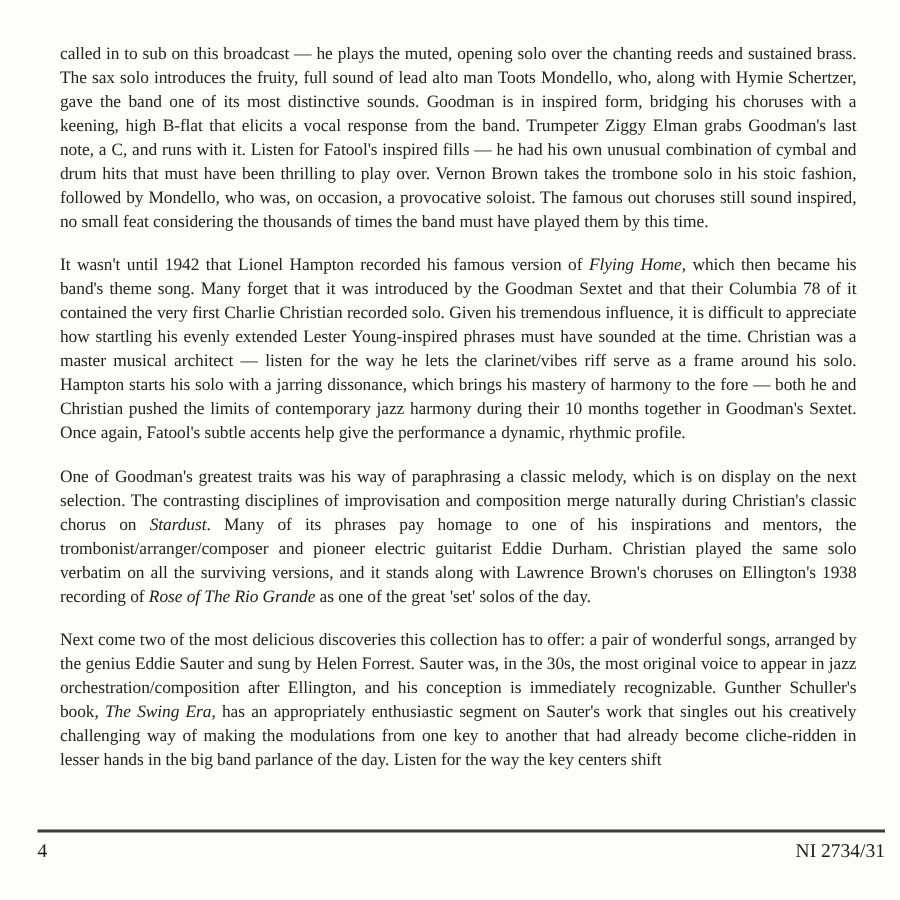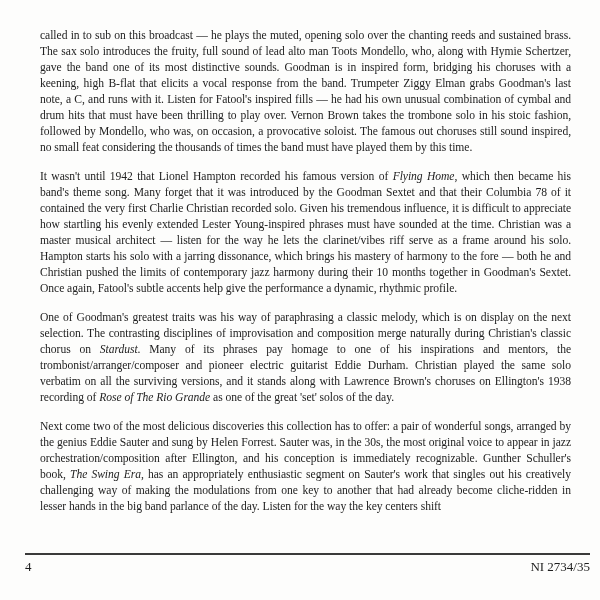"NI 2734/35" span { text: 2734/35 -> 2734/31 }
